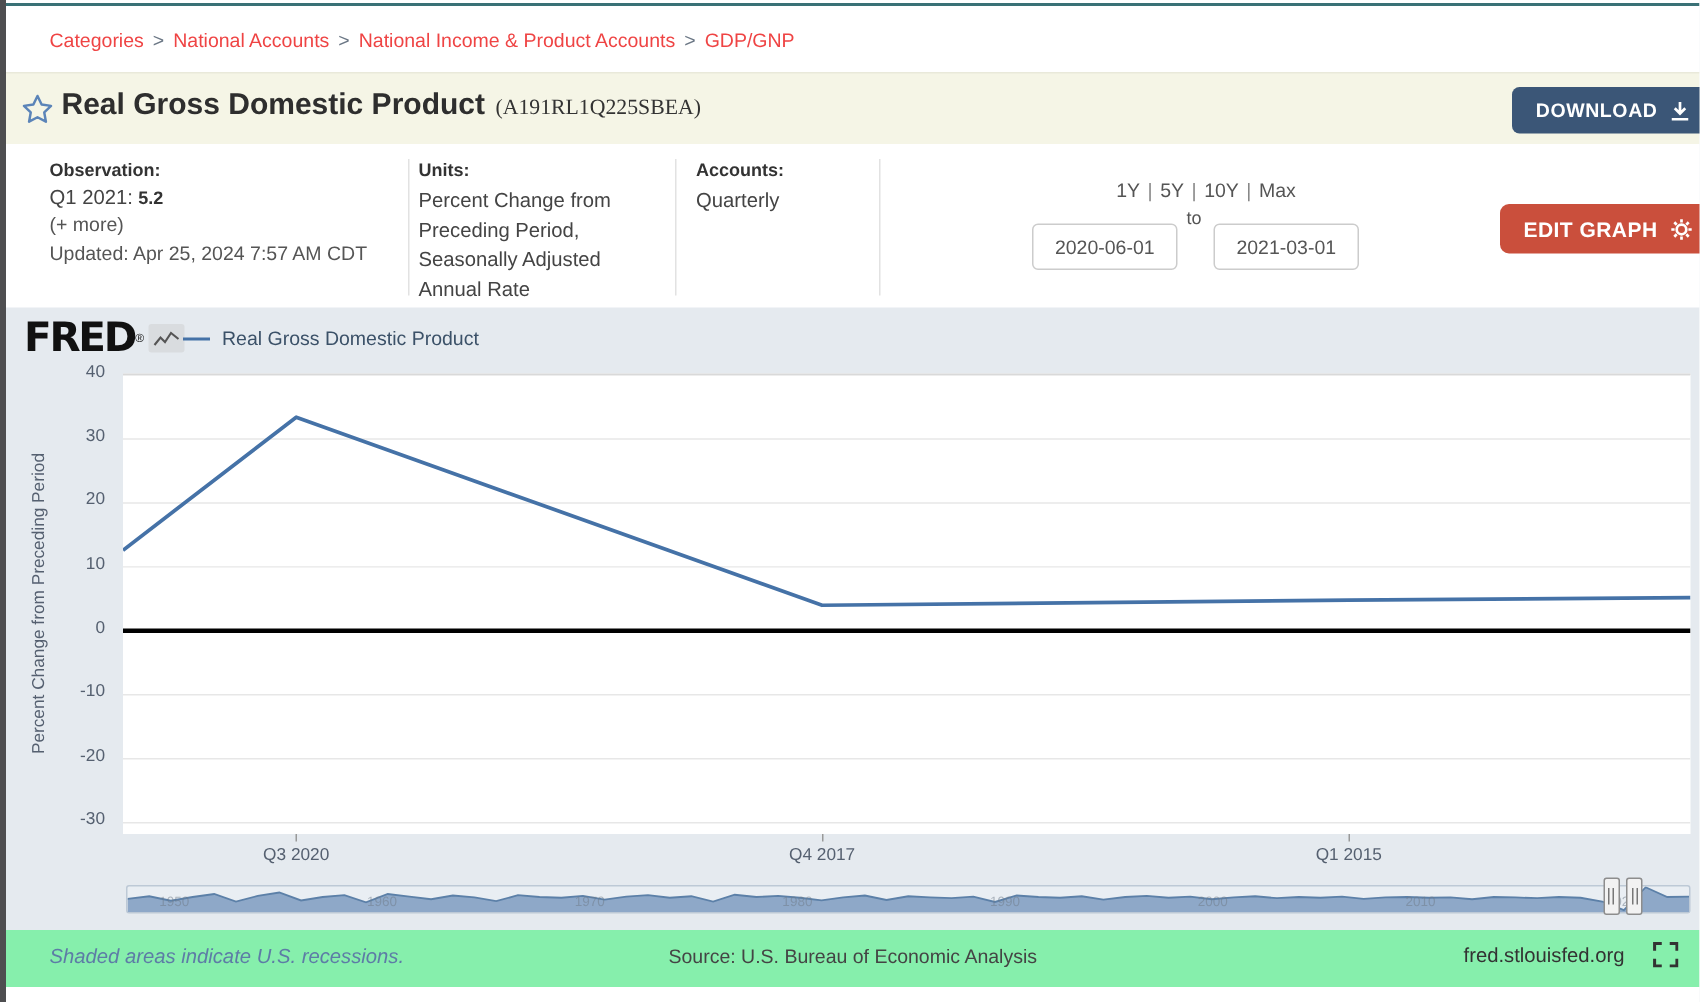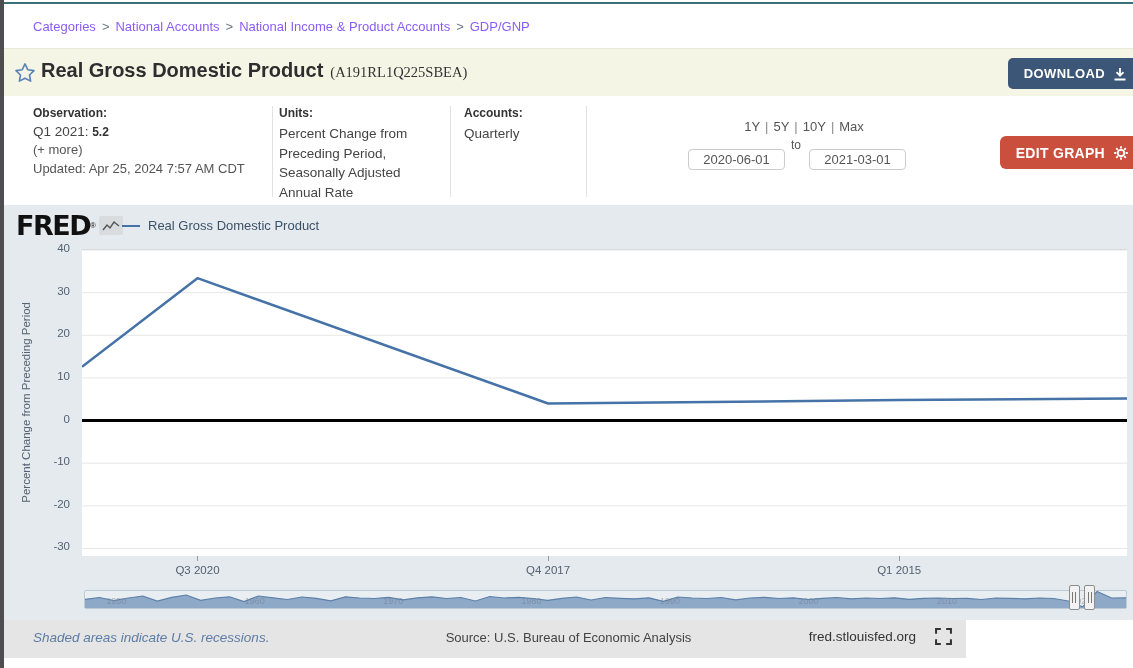"Categories" .breadcrumb a { color: #8b5cf6 -> #ef4444 }
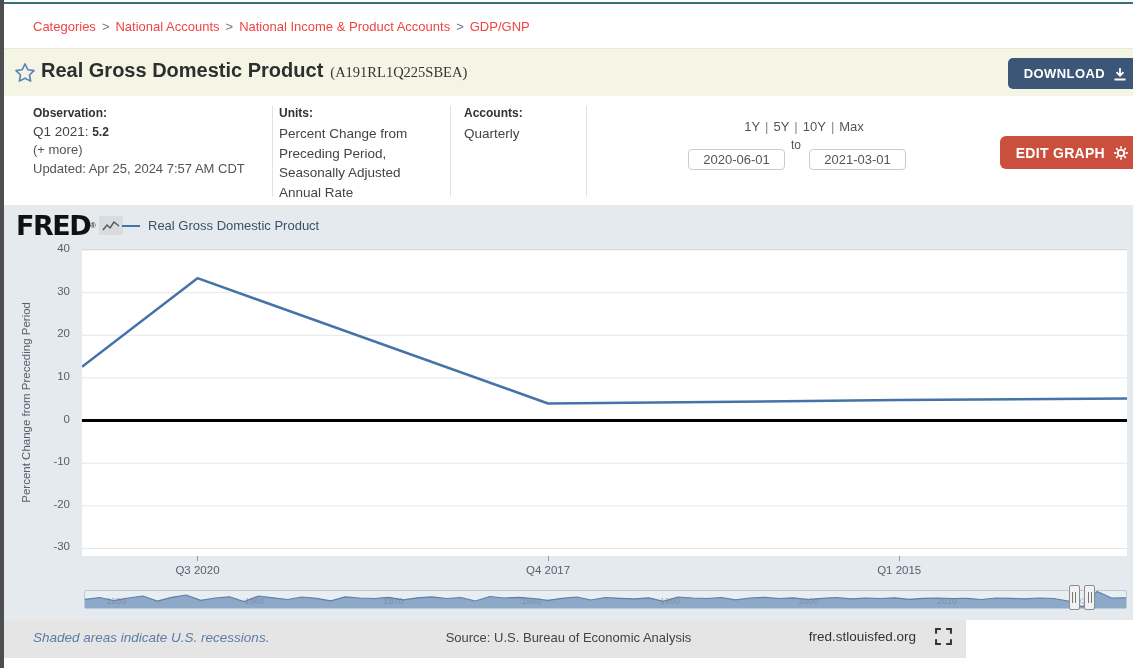"2020-06-01" .date-input { height: 21px -> 31px }
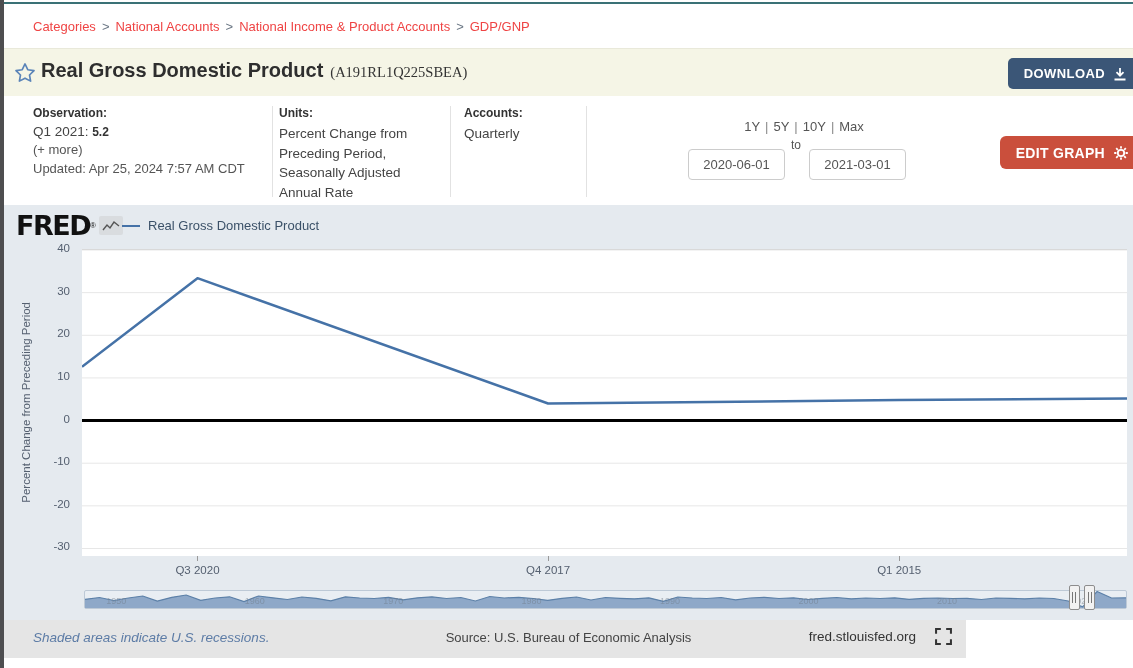"Shaded areas indicate U.S. recessions." .footer { background: #e5e5e5 -> #86efac; width: 962px -> 1129px }
